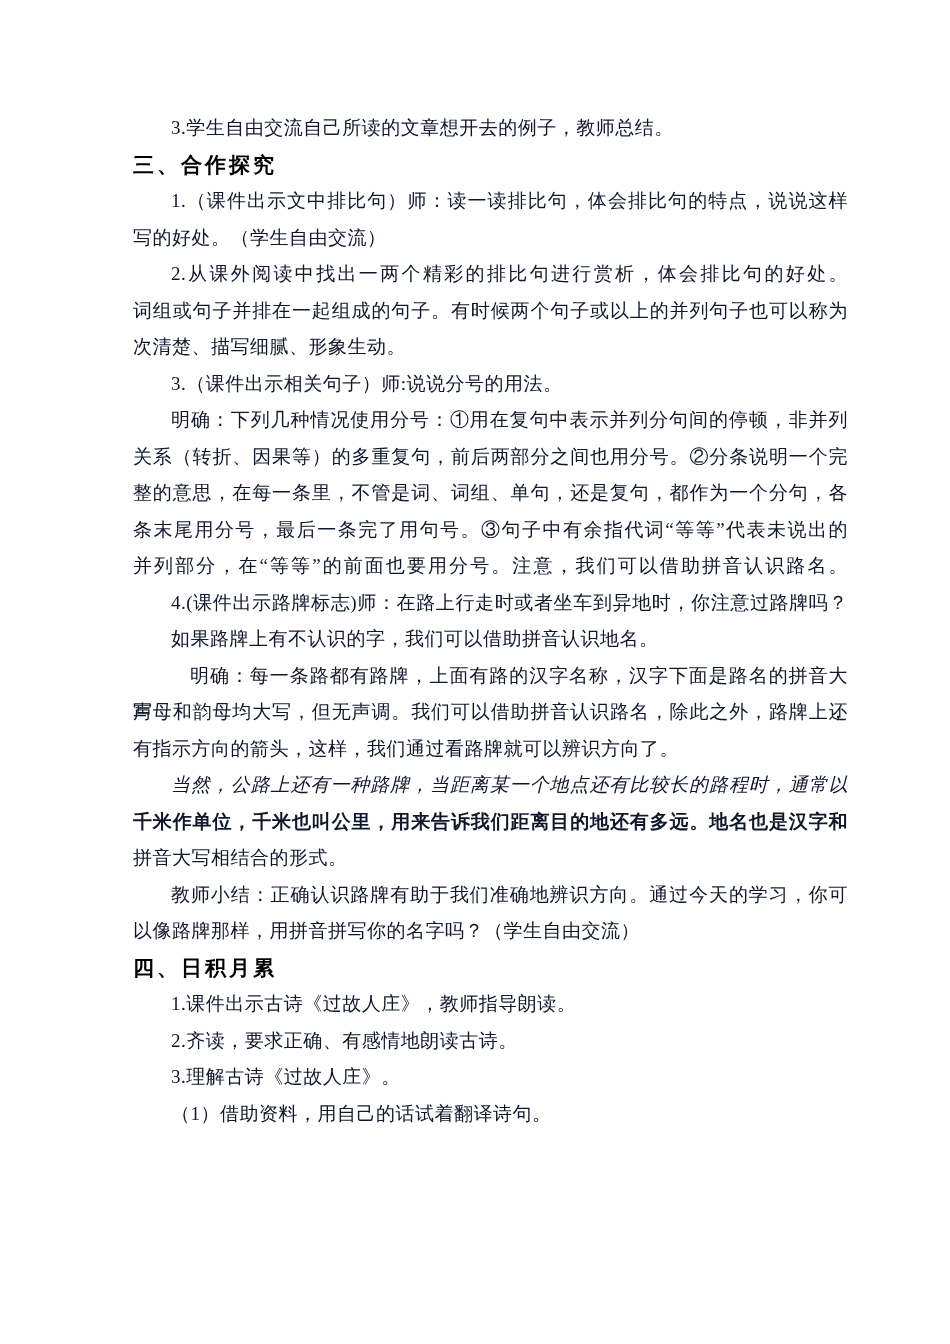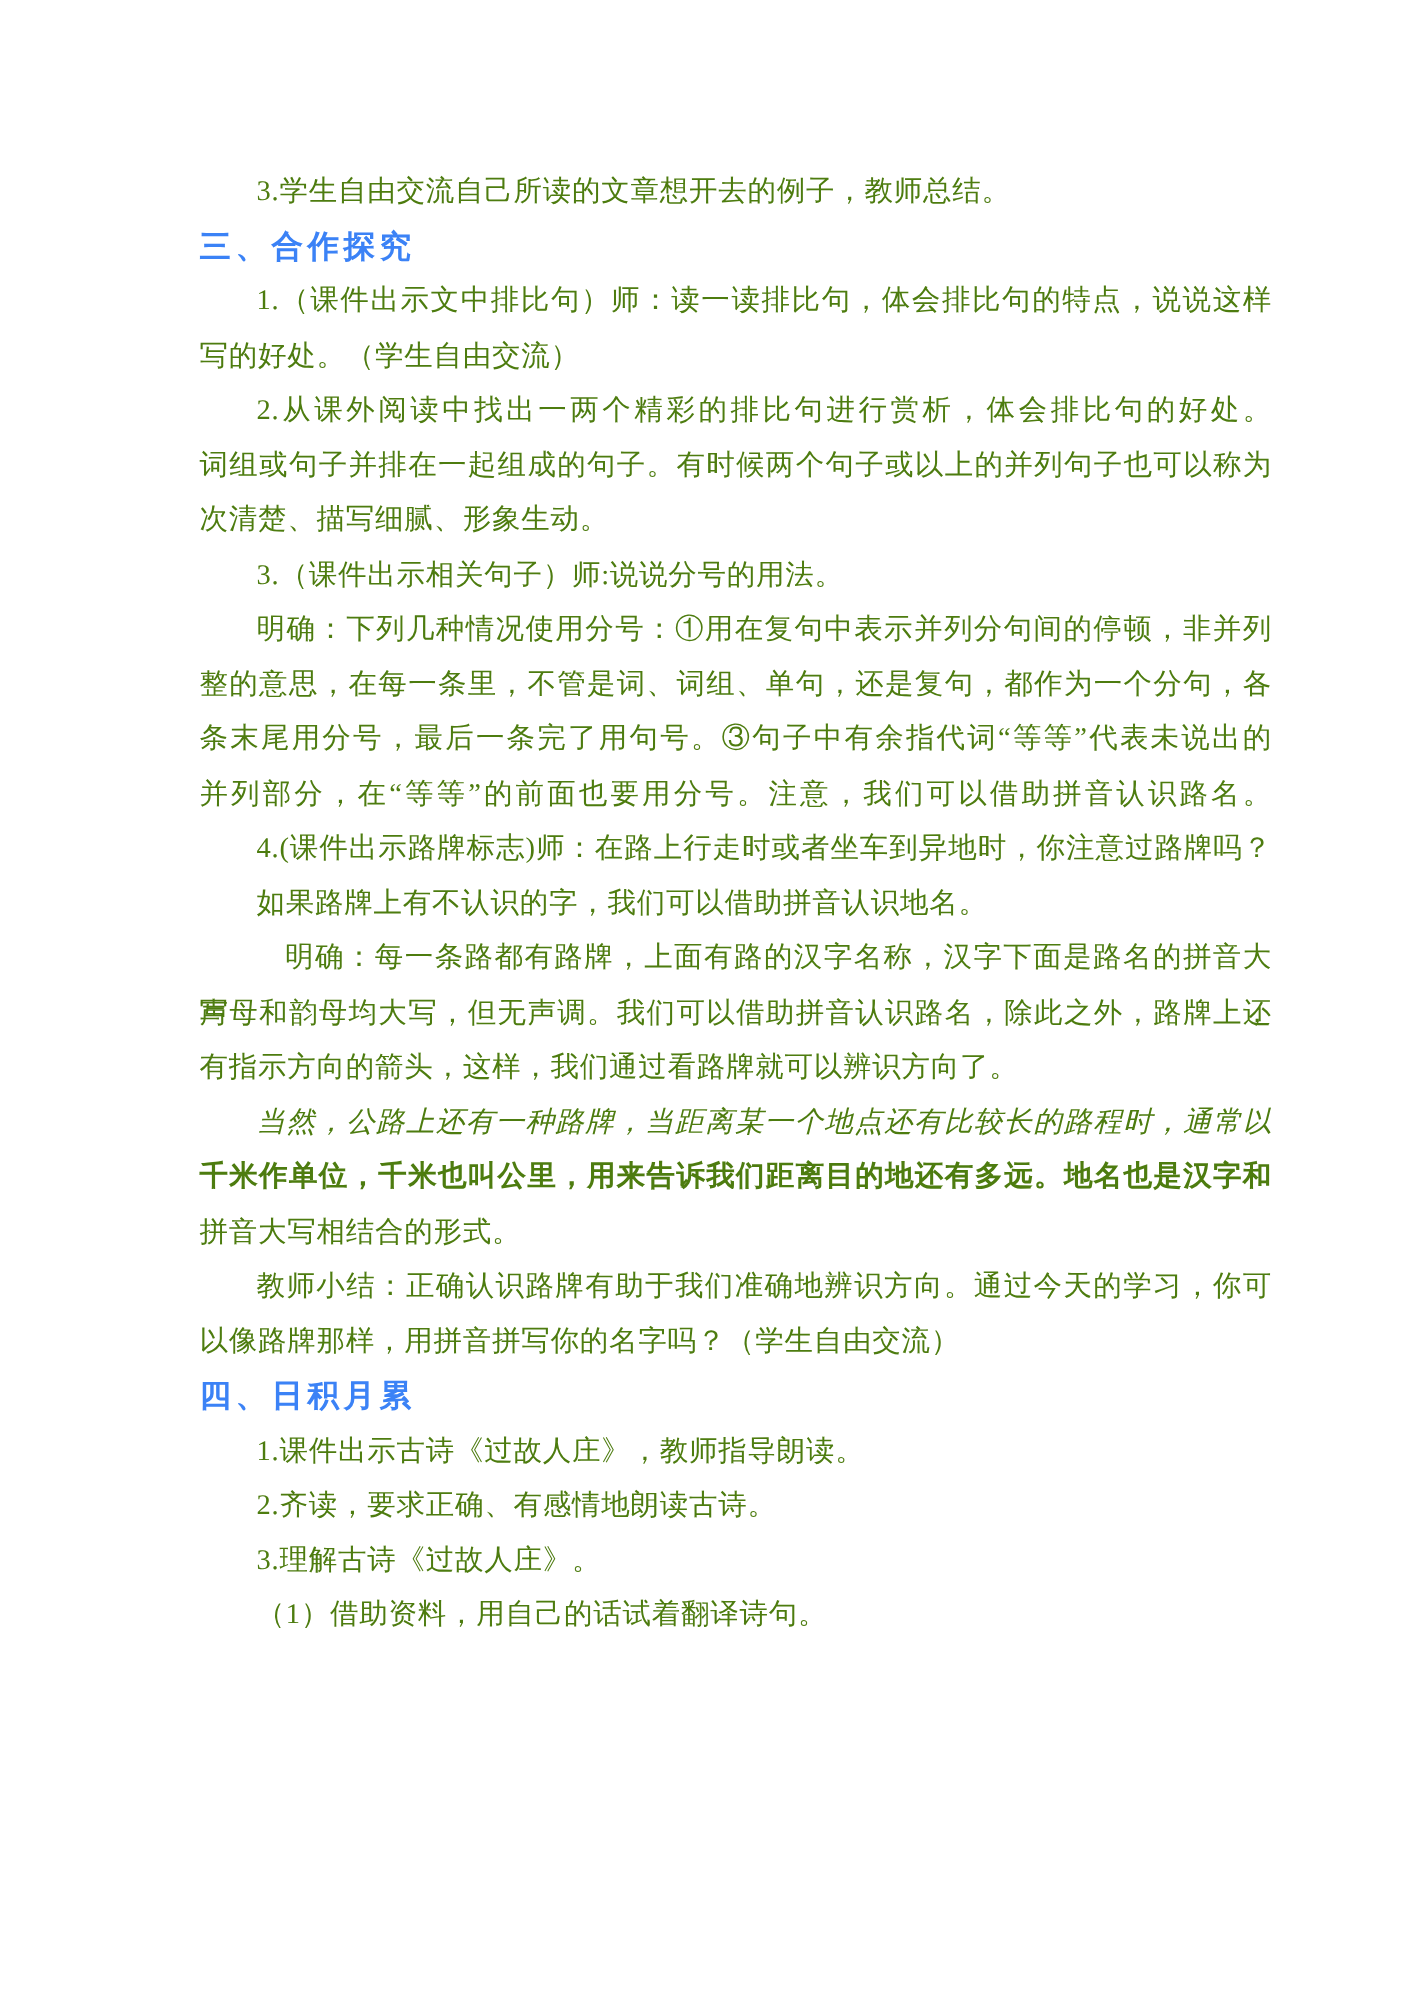"3.学生自由交流自己所读的文章想开去的例子，教师总结。" .line { color: #4d7c0f -> #0f172a }
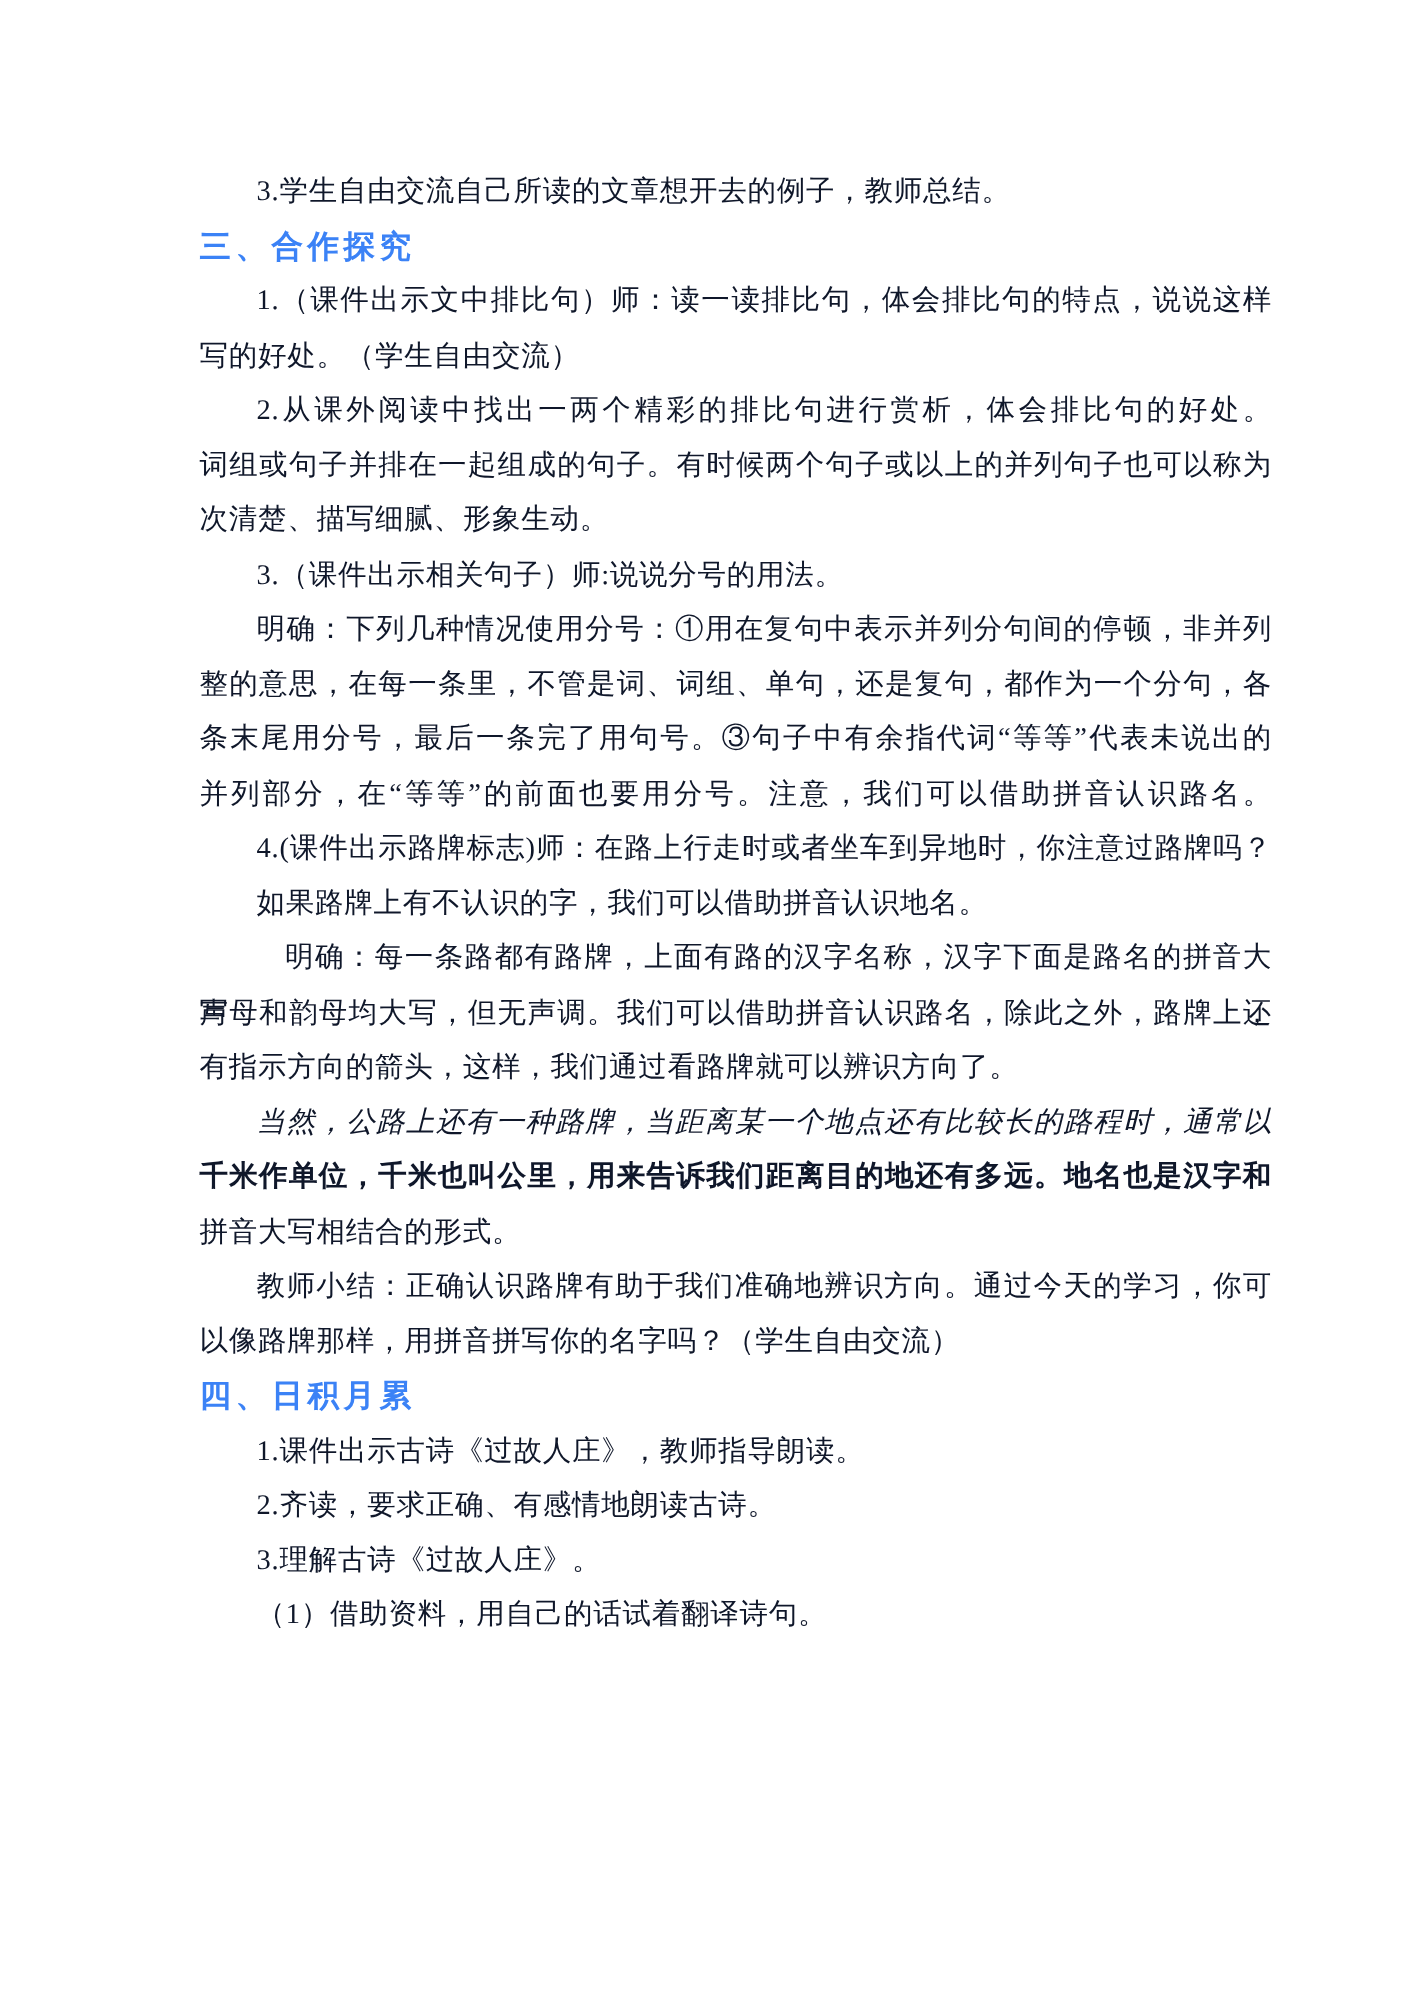"三、合作探究" .line.heading { color: #3b82f6 -> #000000 }
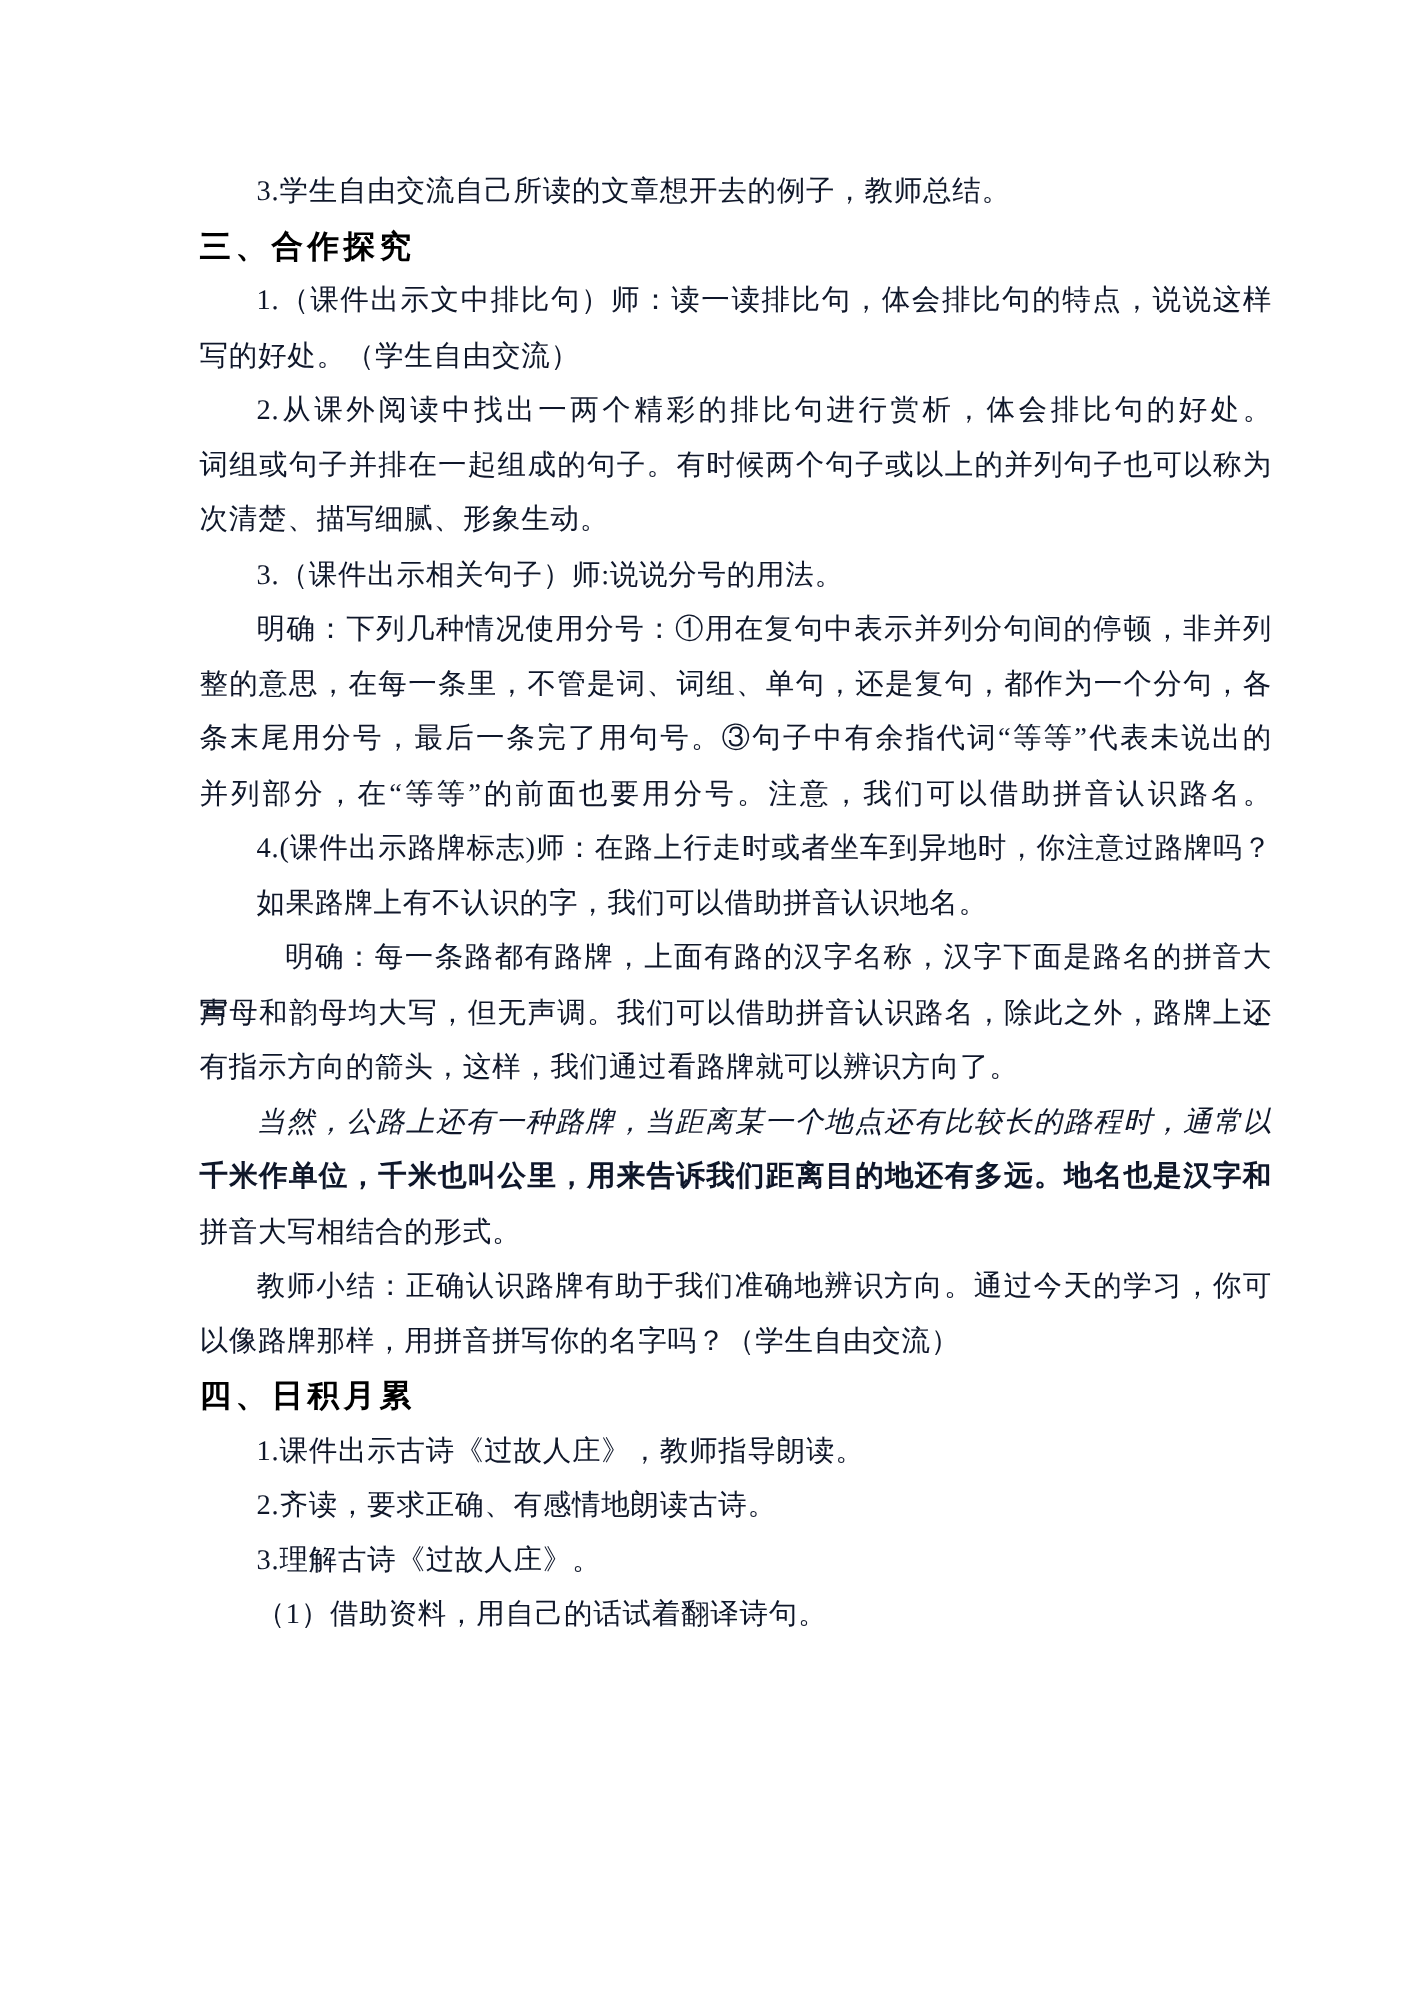"关系（转折、因果等）的多重复句，前后两部分之间也用分号。②分条说明一个完" div.line { html: none -> <div>关系（转折、因果等）的多重复句，前后两部分之间也用分号。②分条说明一个完</div> }
